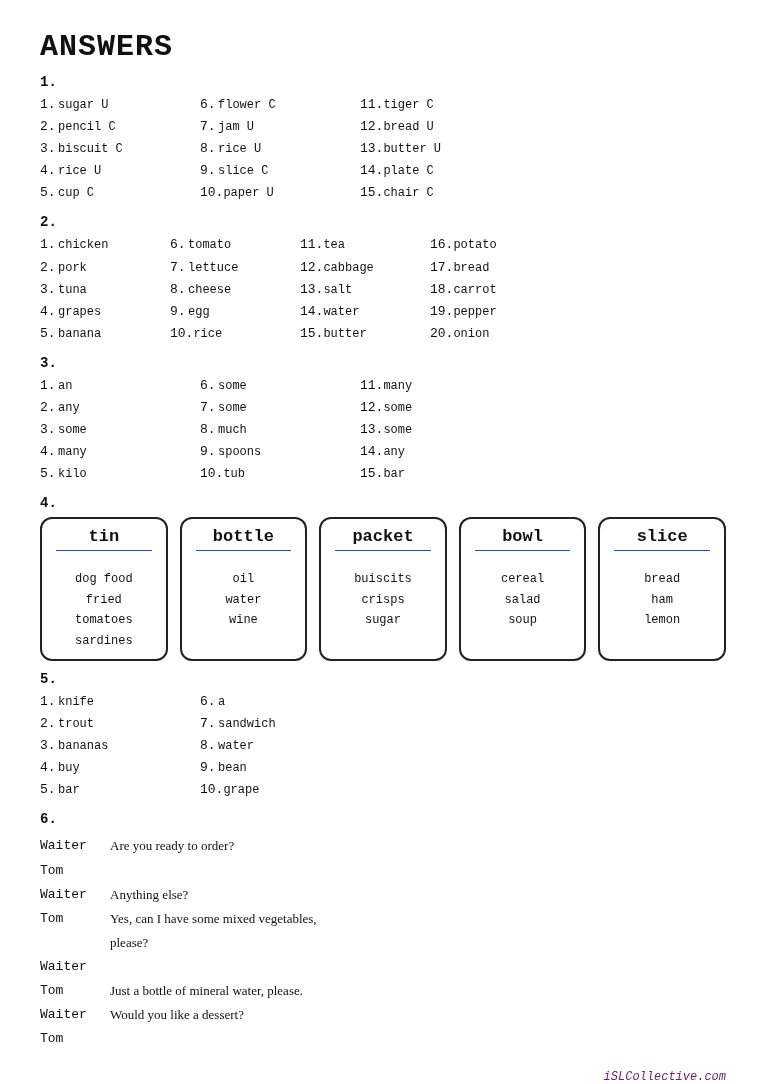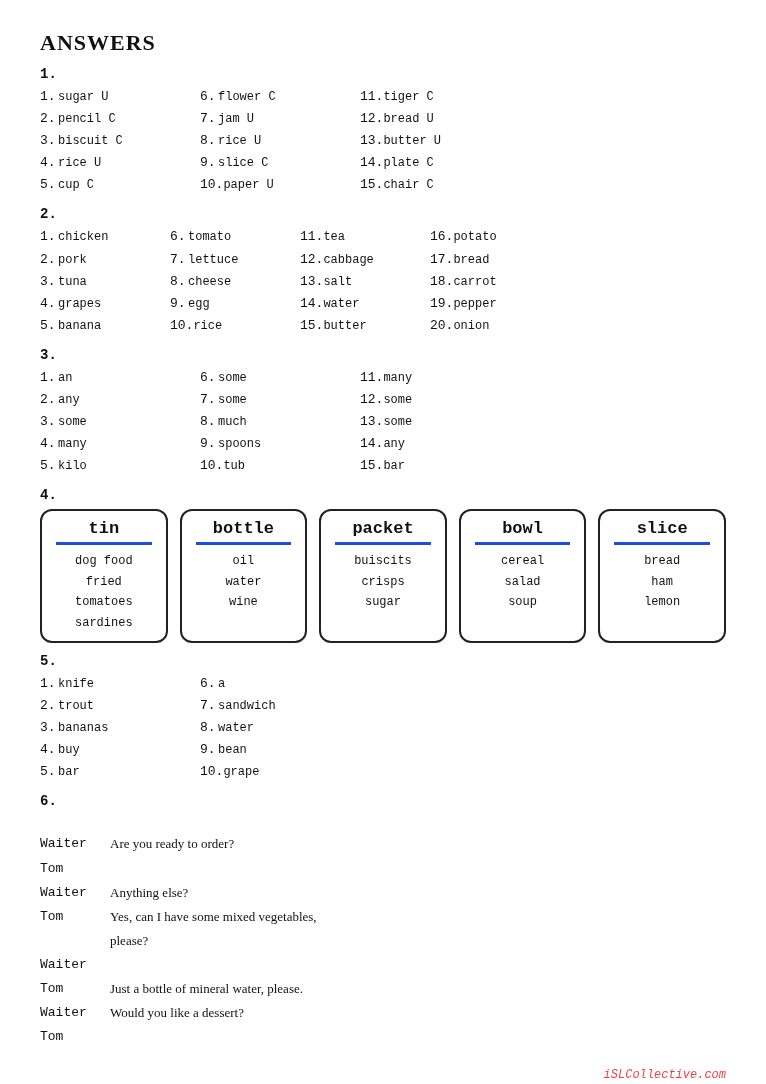"ANSWERS" h1.title { font-family: Liberation Serif, serif -> Liberation Mono, monospace; font-size: 22px -> 30px }
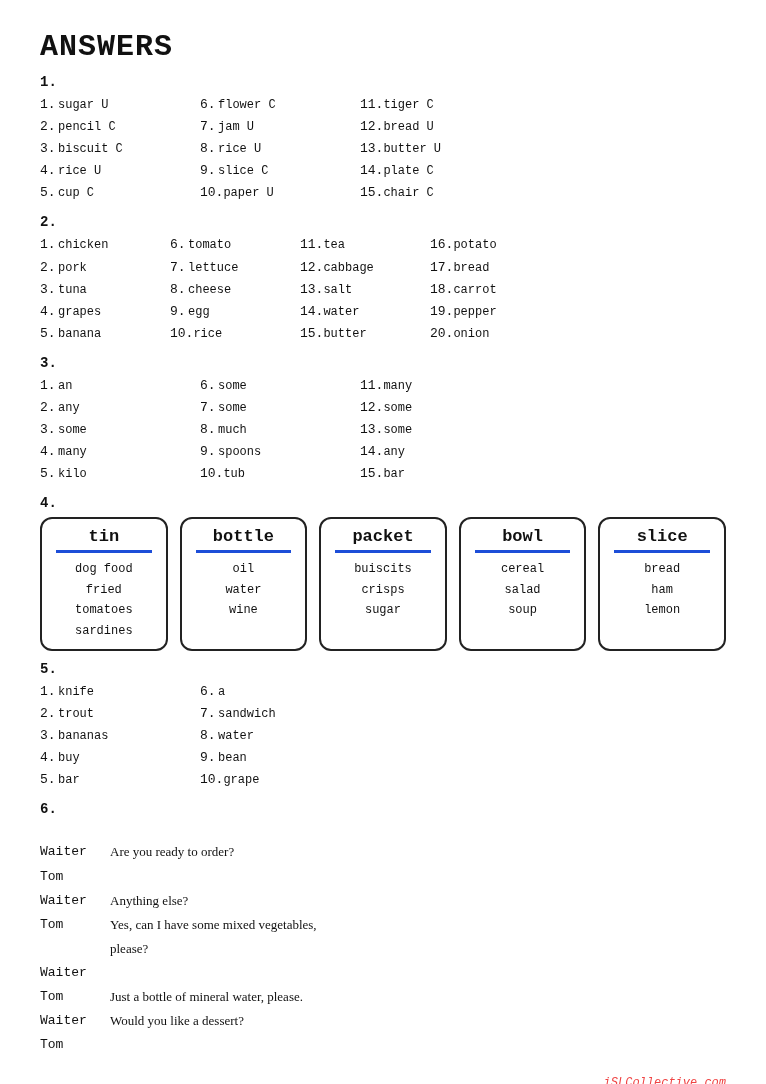"tin" .box-title { border-bottom: 3px solid #1d4ed8 -> 1px solid #1d4ed8; margin-bottom: 6px -> 18px }
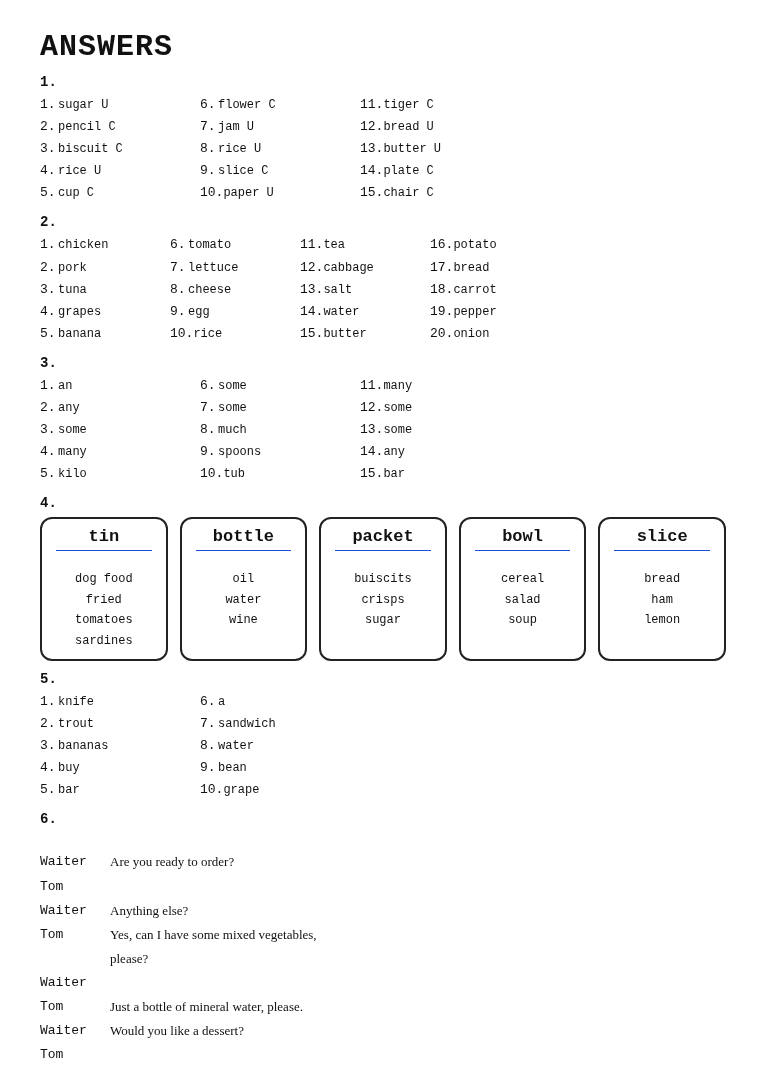"Waiter" .dialogue { margin-top: 24px -> 8px }
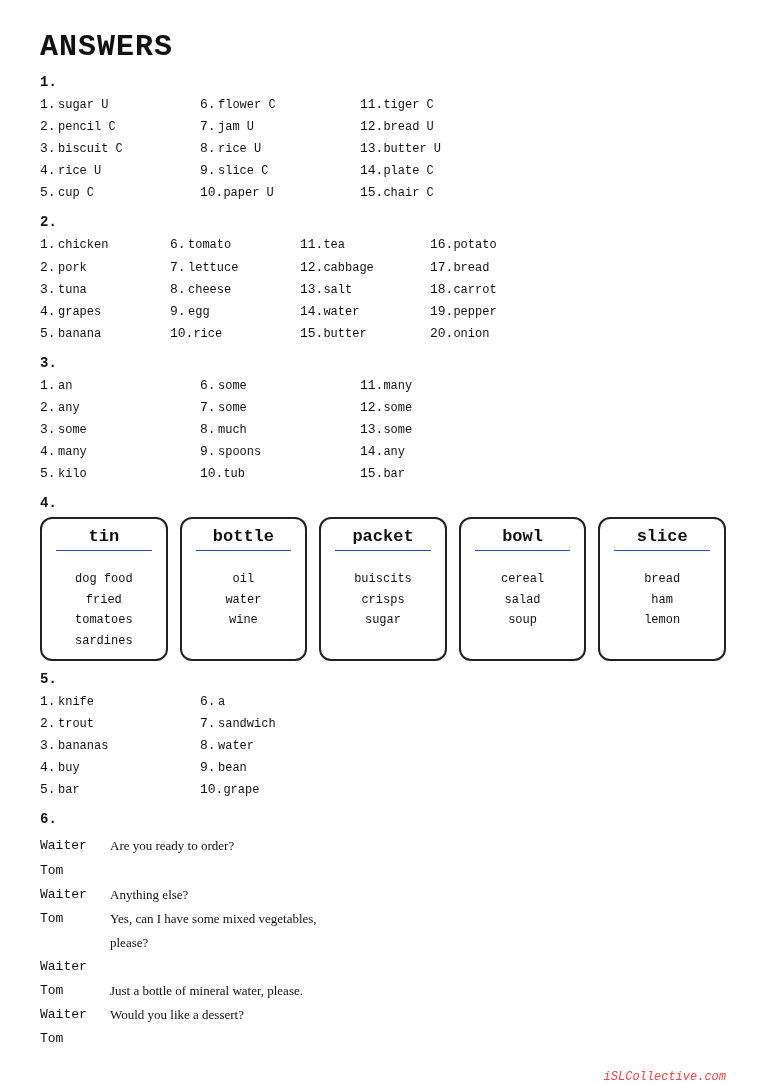"iSLCollective.com" .footer { color: #ef4444 -> #701a75 }
